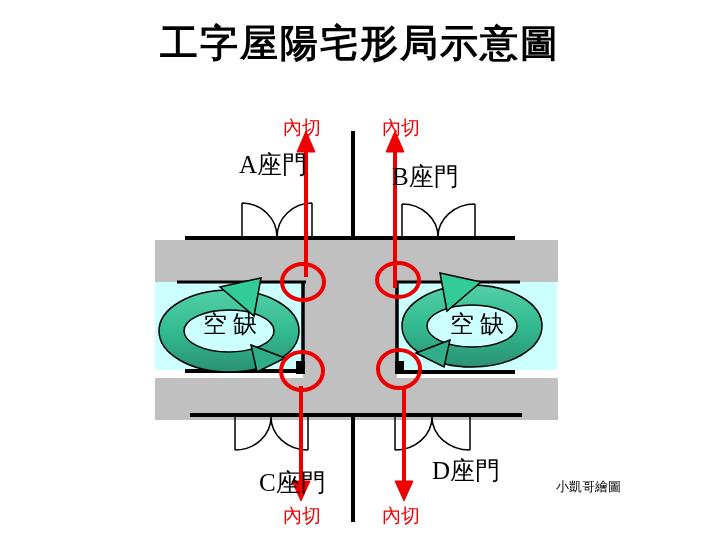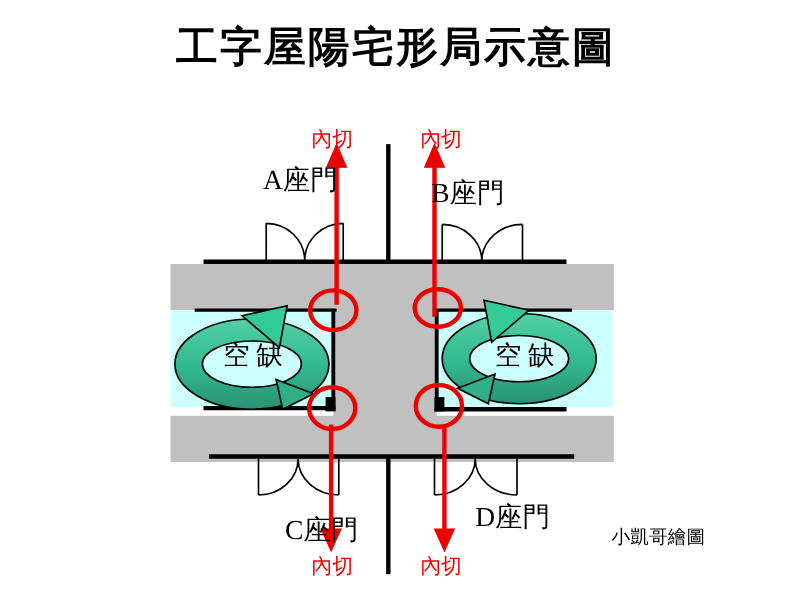"小凱哥繪圖" .credit { font-size: 17px -> 13px }
